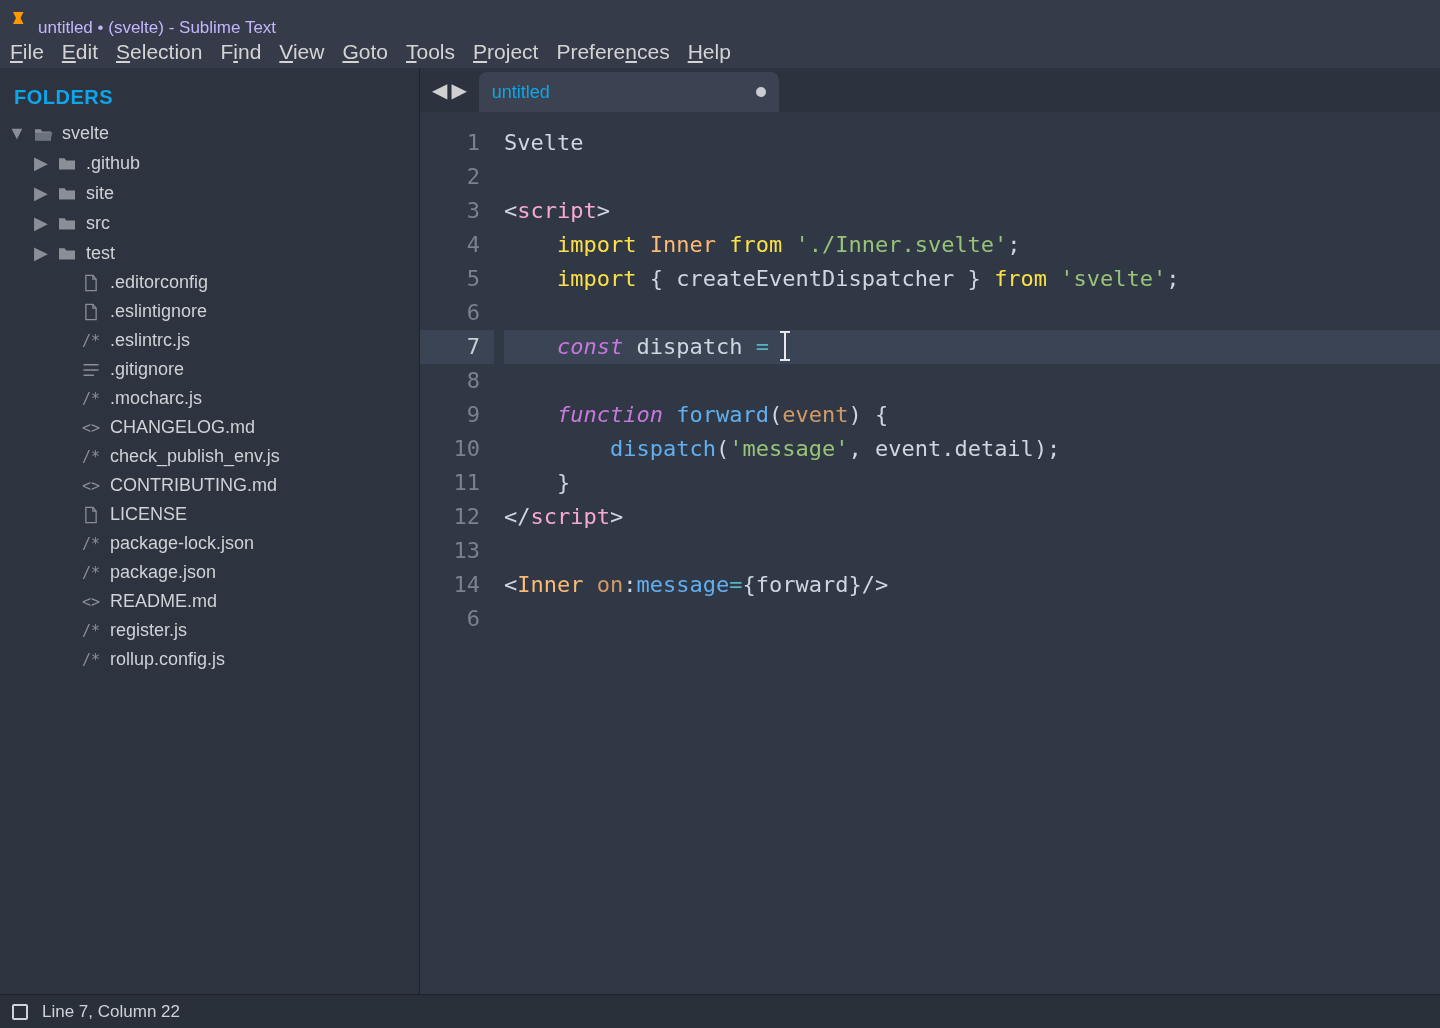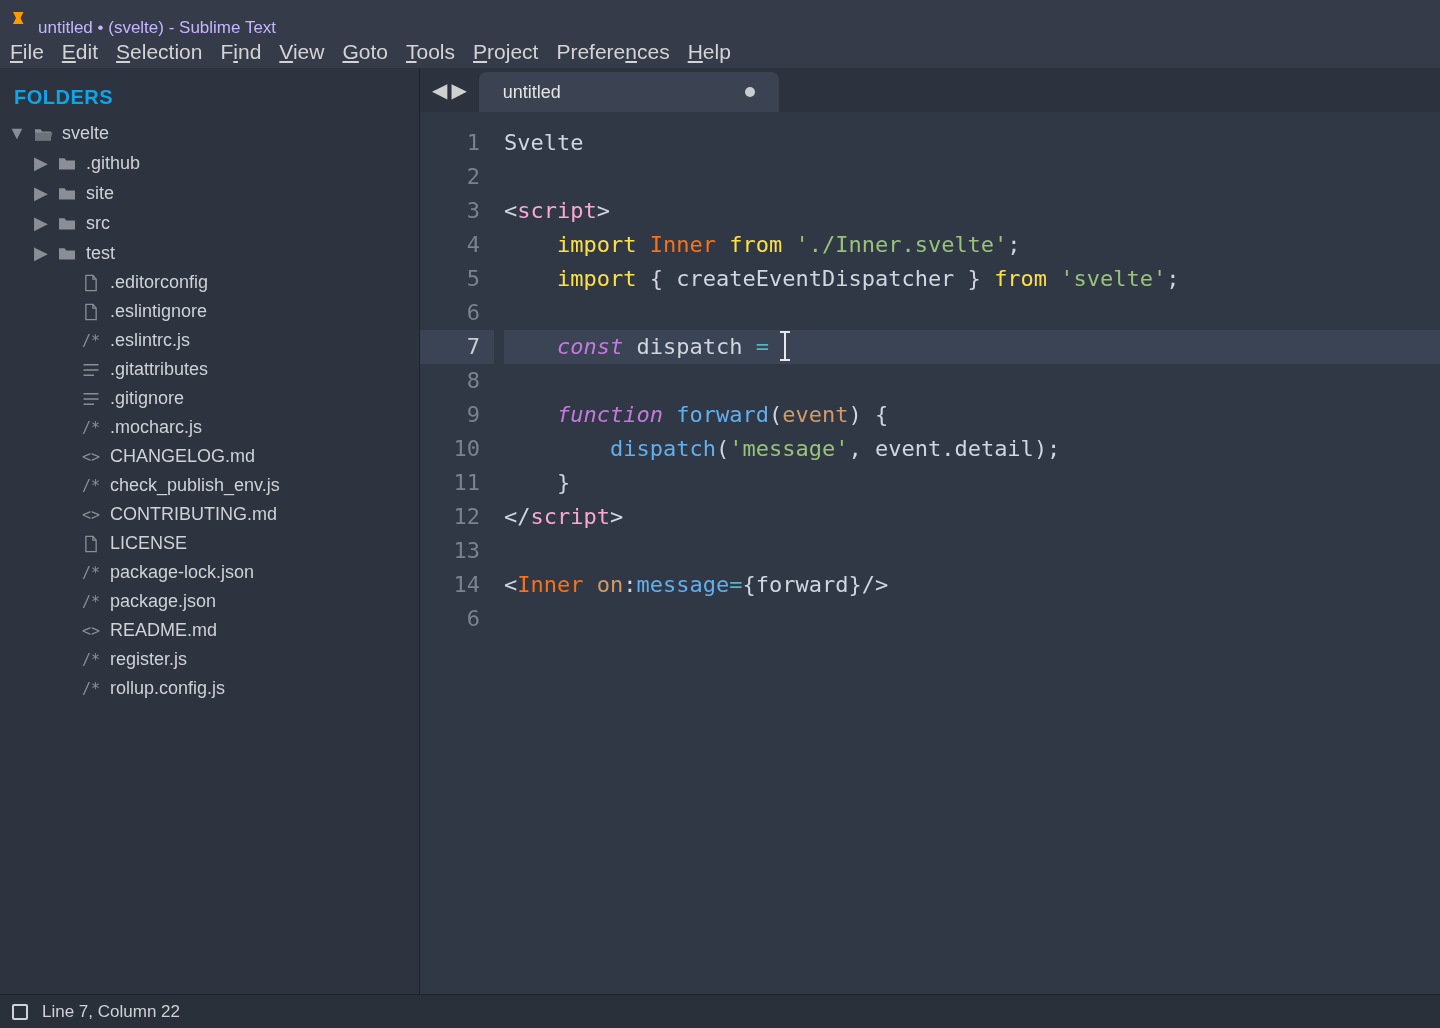"untitled" .tab { color: #e5e5e5 -> #0ea5e9; padding: 0 24px -> 0 13px }
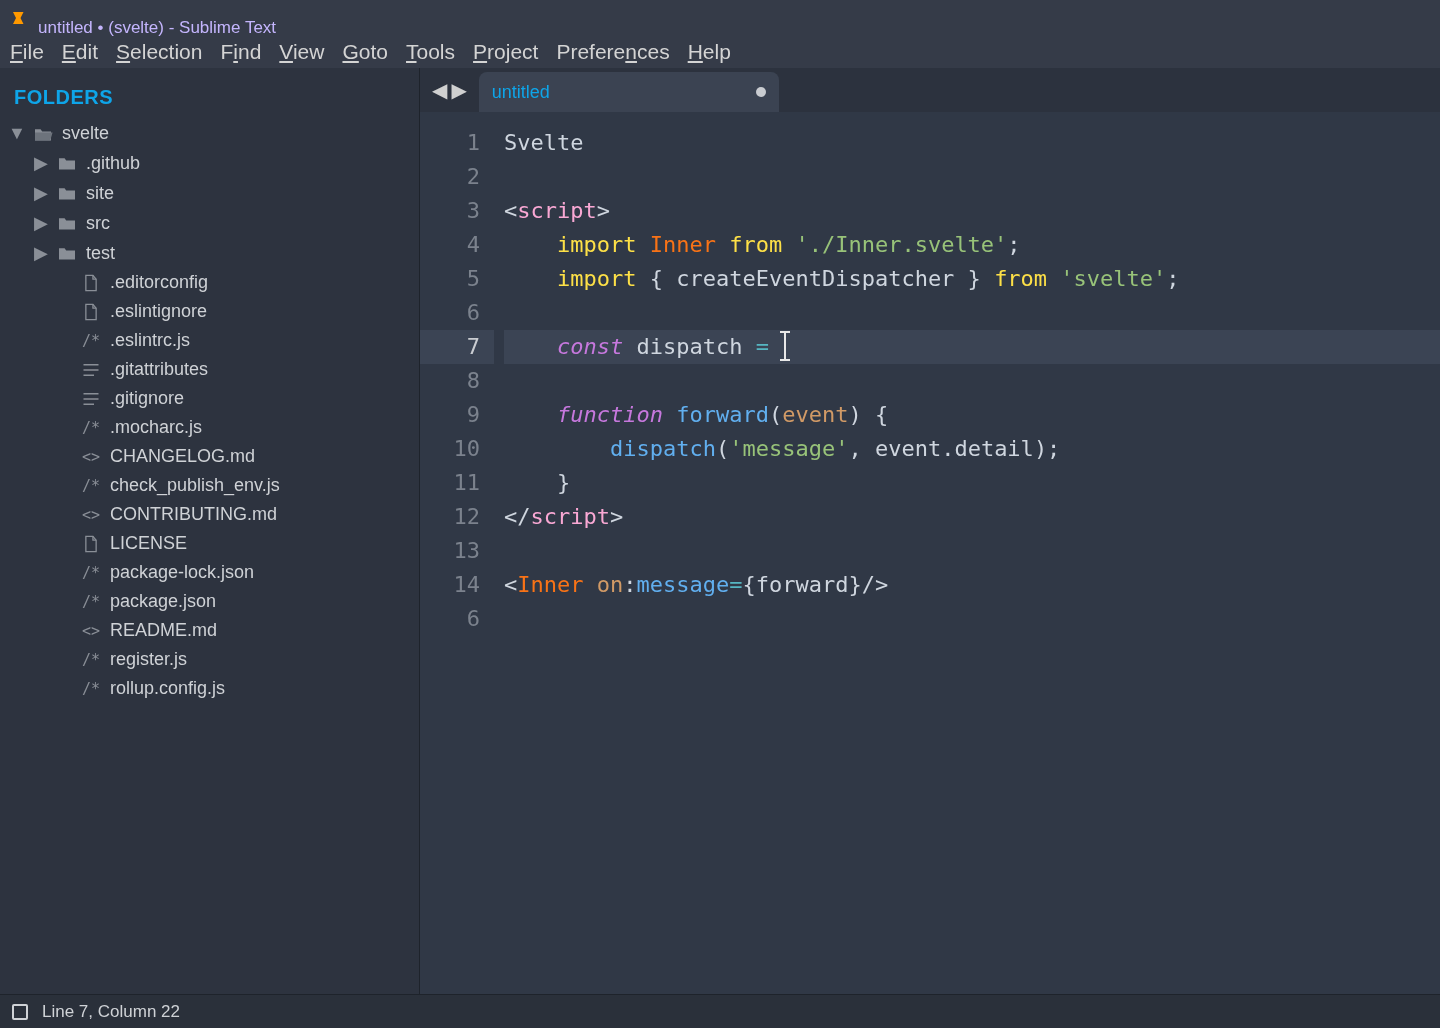"Inner" .tok-type { color: #f97316 -> #fdba74 }
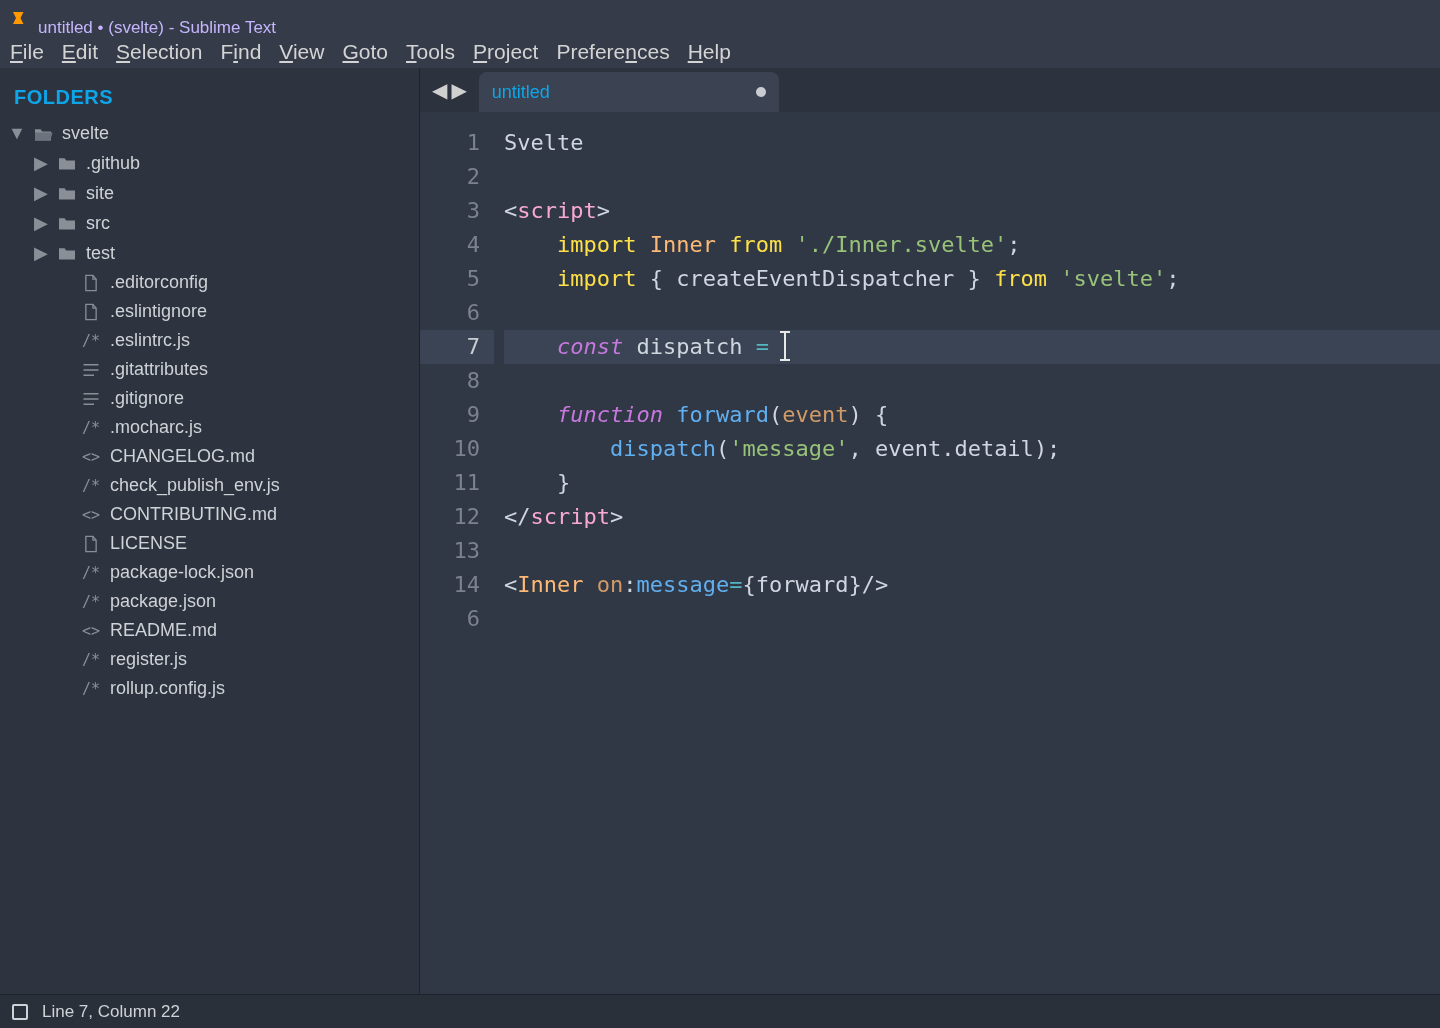".gitattributes" div.tree-row { html: <div> <span></span> <span> <svg> <path></path> </svg> </span> <span>.gitattributes</span> </div> -> none }
